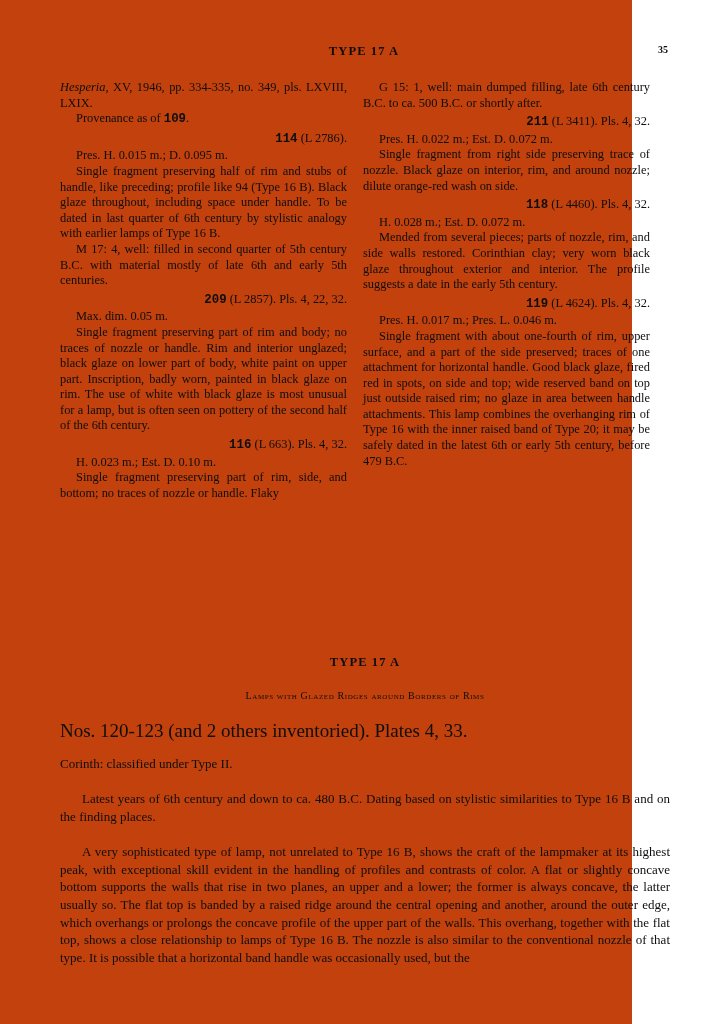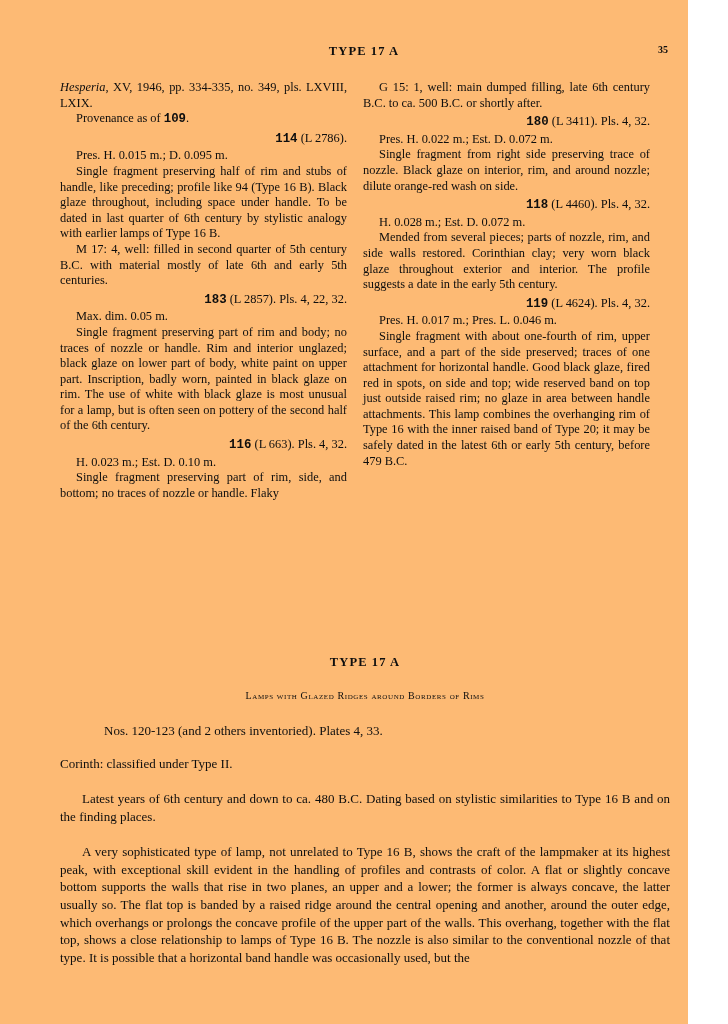"TYPE 17 A" .page { background: #fdba74 -> #c2410c; width: 688px -> 632px }
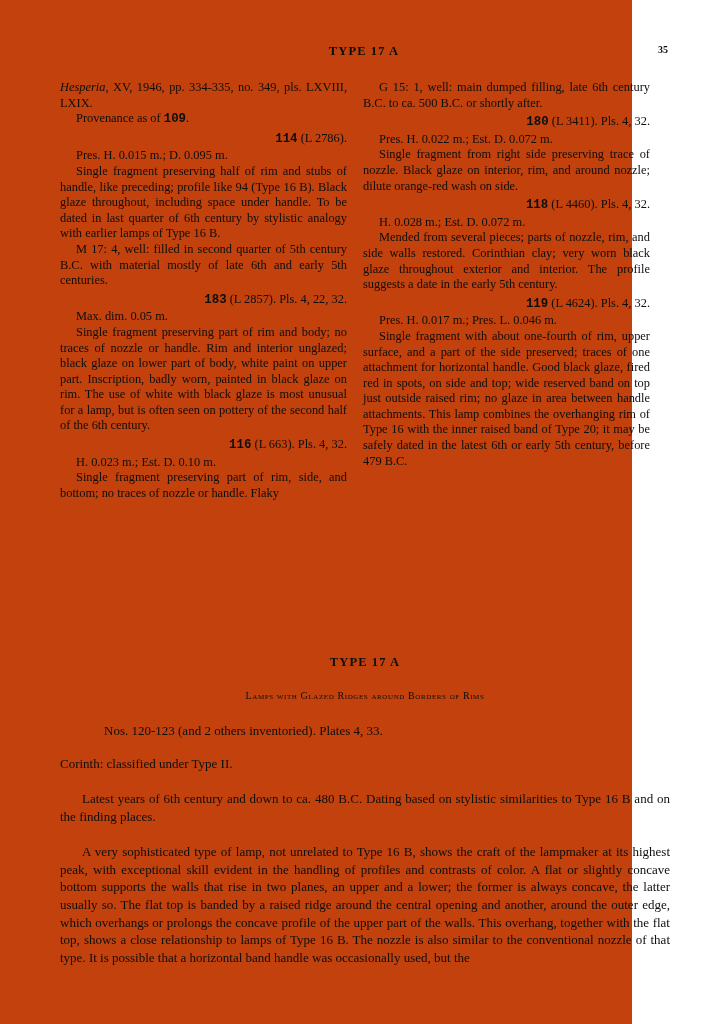"180" b { text: 180 -> 211 }
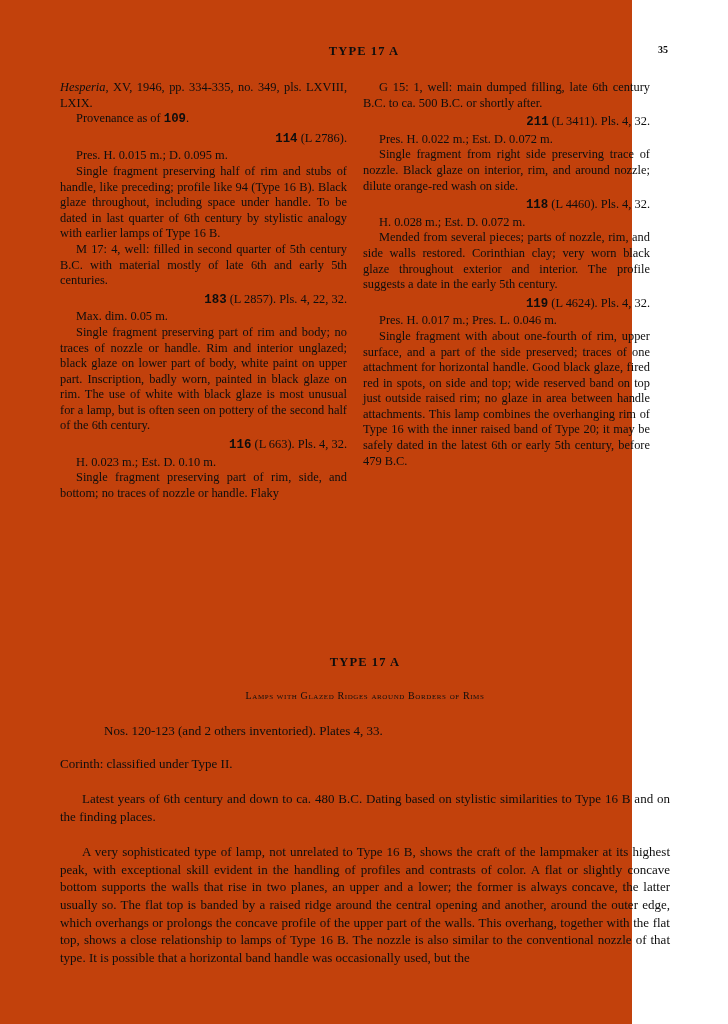"183" b { text: 183 -> 209 }
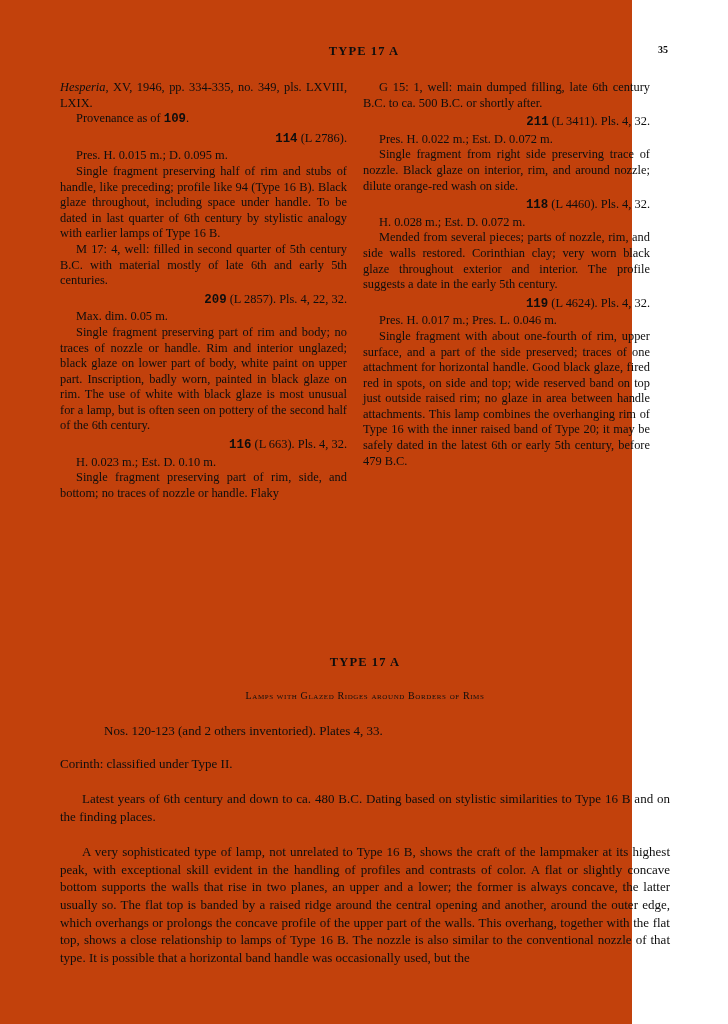"Nos. 120-123 (and 2 others" .section .lead { font-size: 13px -> 19px; margin-left: 44px -> none }
